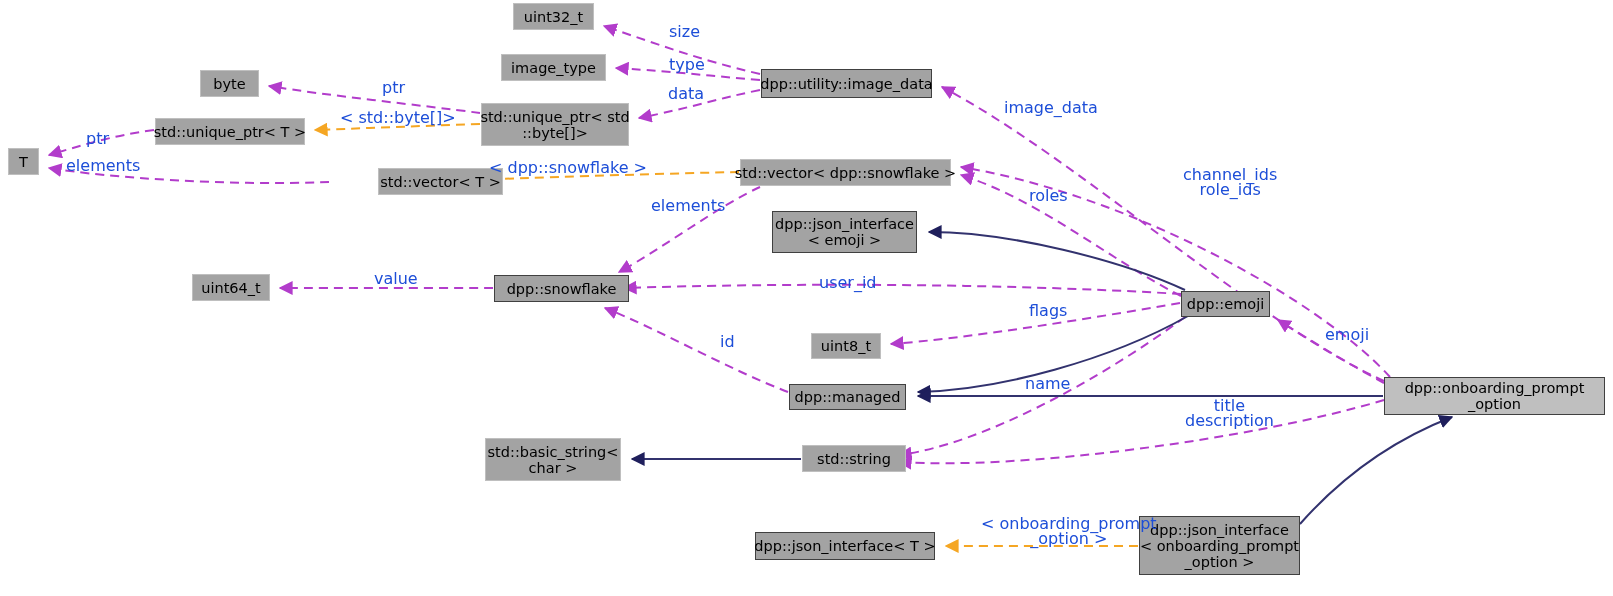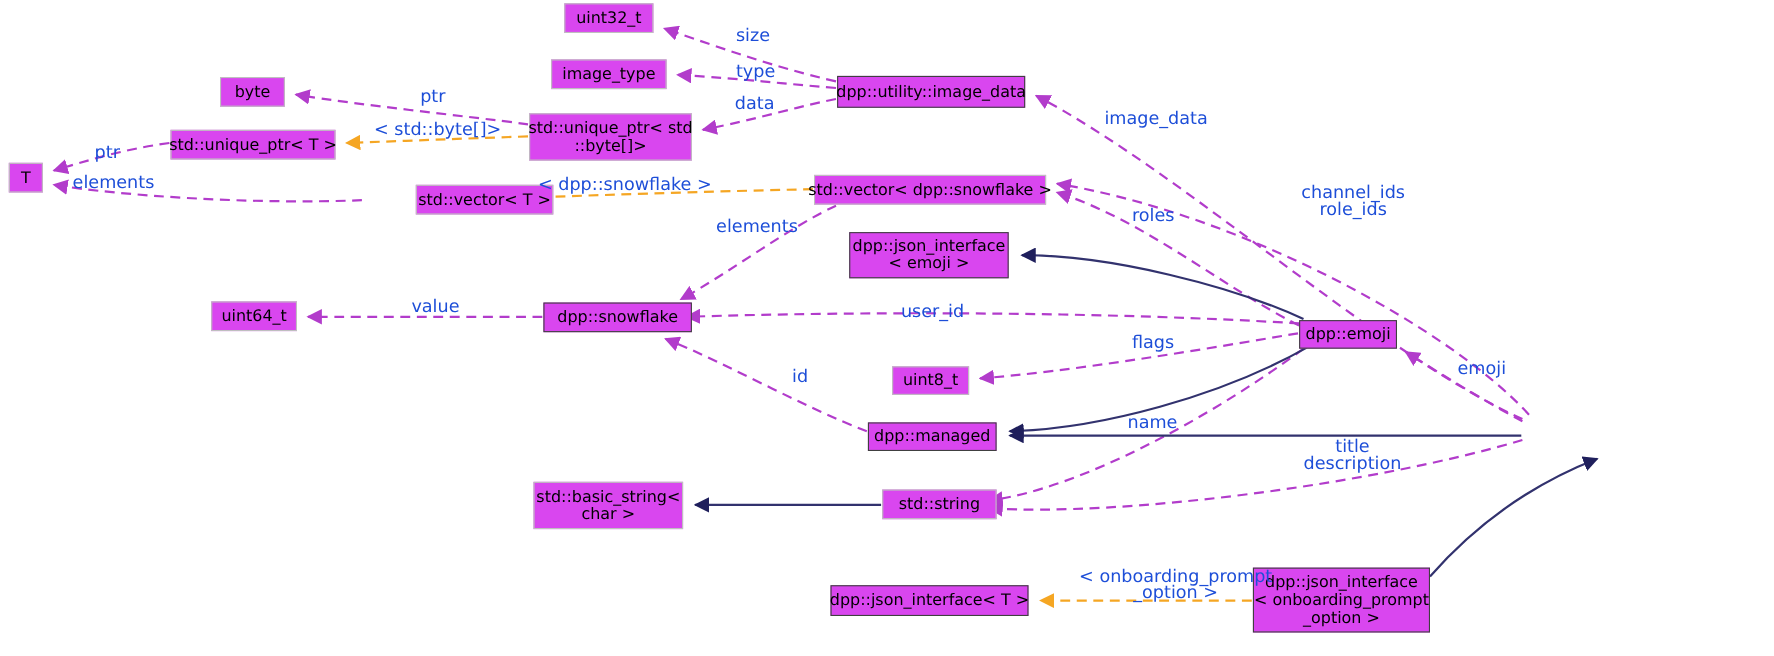"uint32_t" .node { background: #d946ef -> #a3a3a3 }
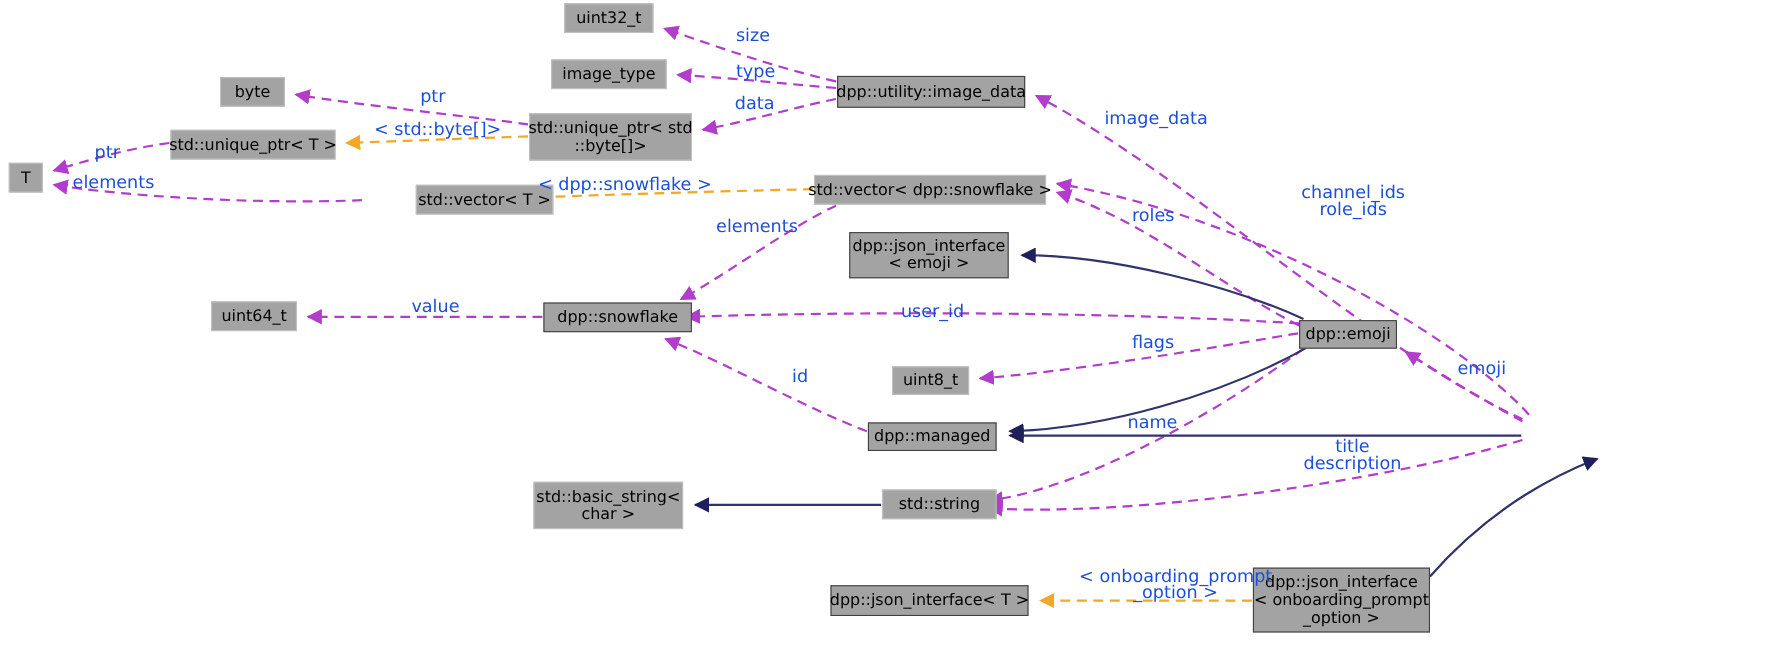"dpp::onboarding_prompt" div.node { html: none -> <div>dpp::onboarding_prompt _option</div> }
